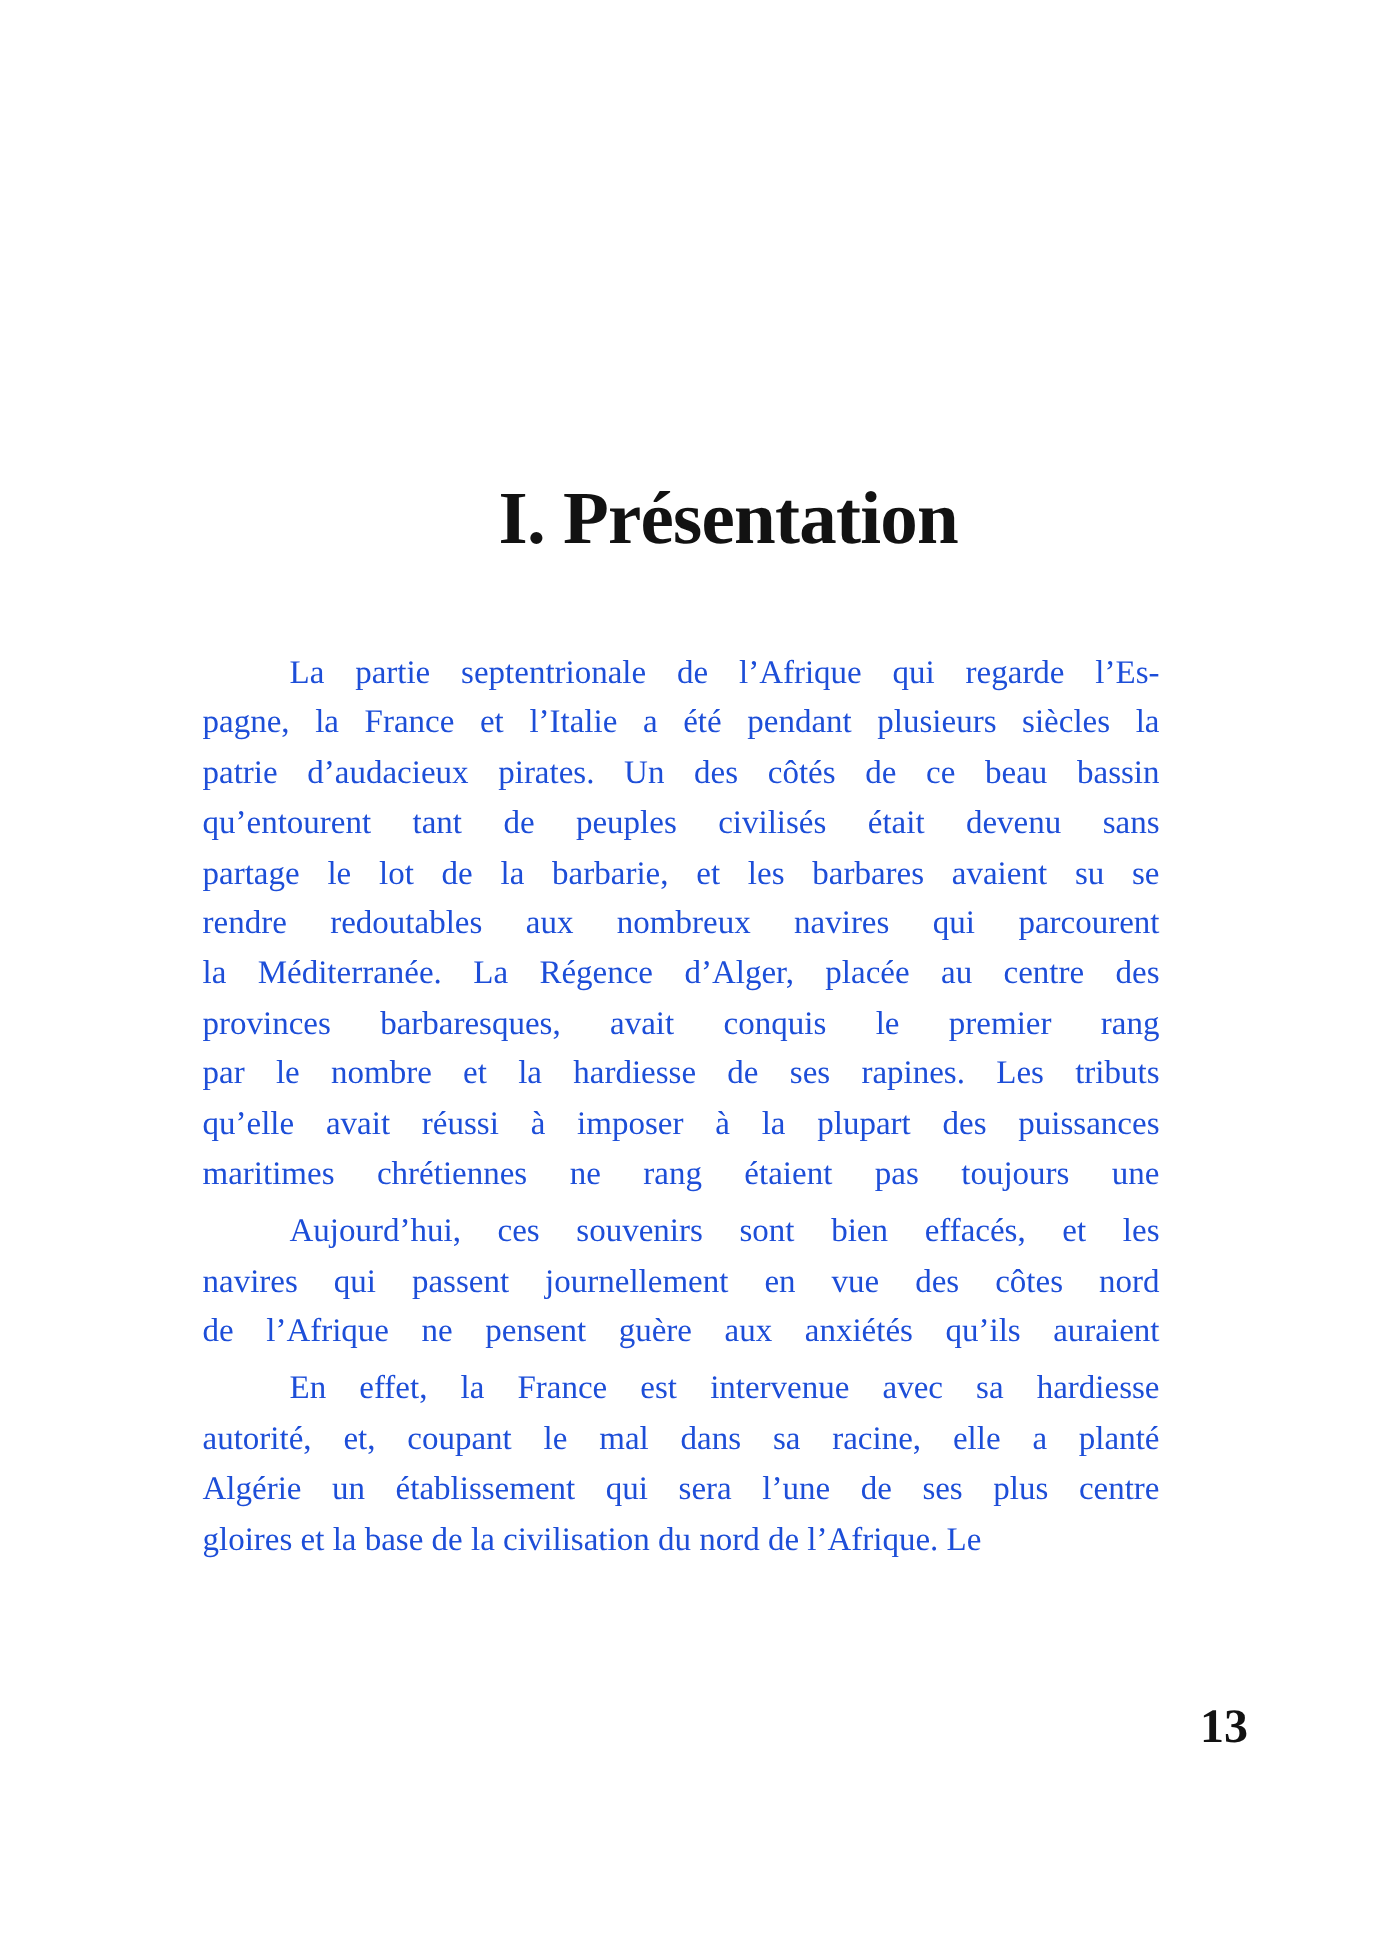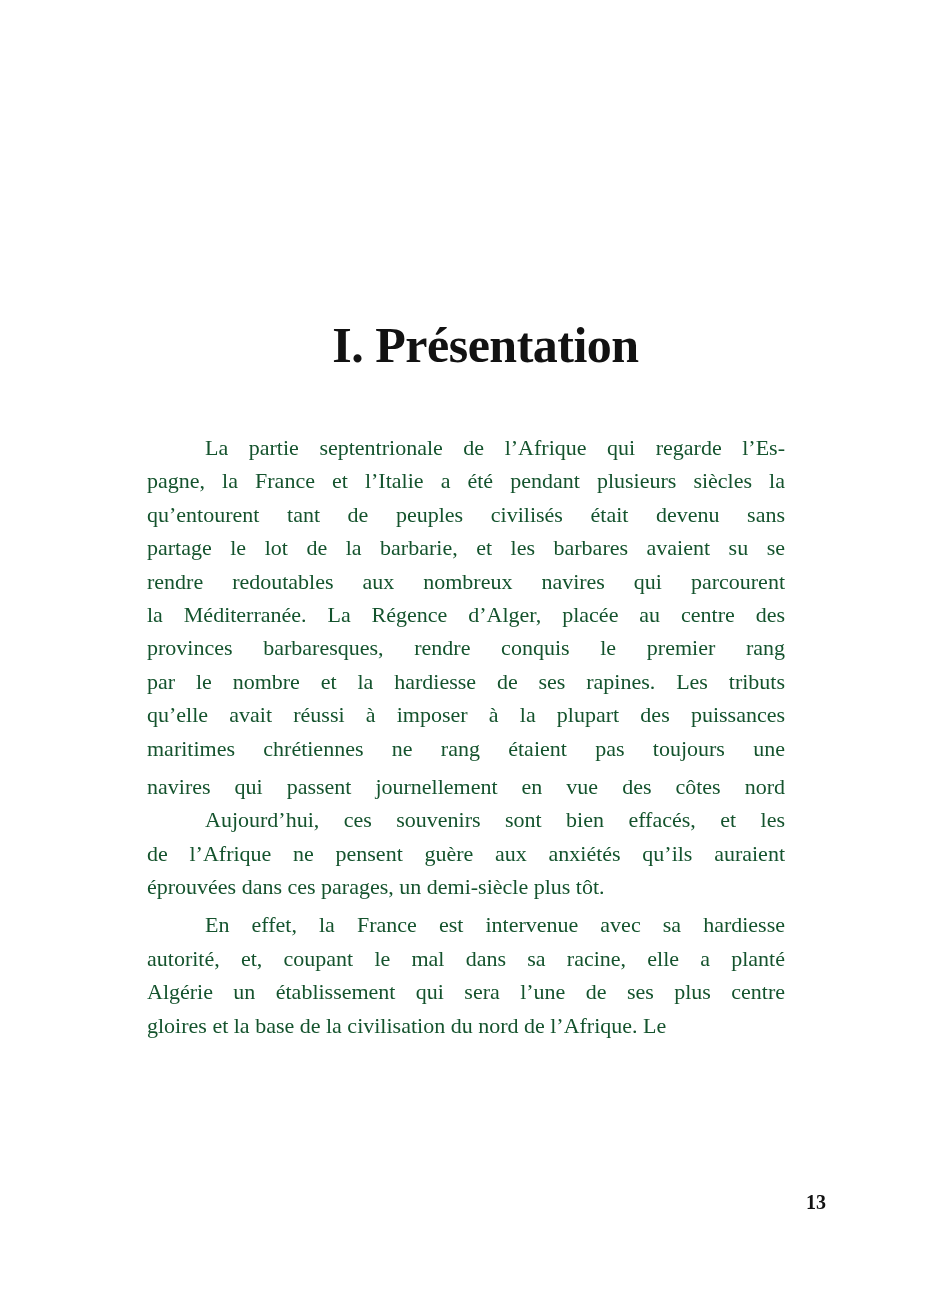"La partie septentrionale de l’Afrique" .text-block { color: #14532d -> #1d4ed8; left: 147px -> 135px }
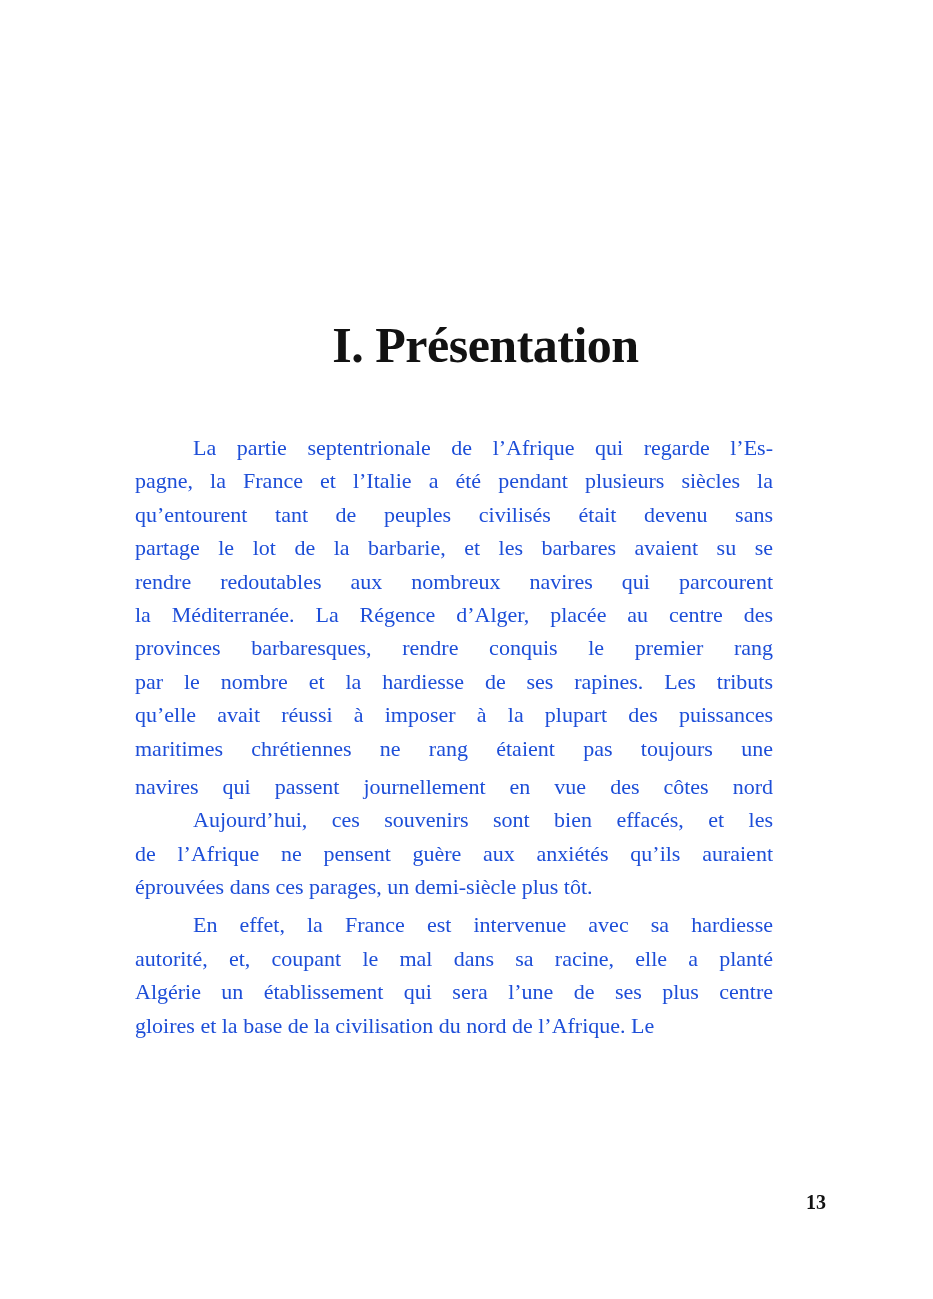"patrie d’audacieux pirates. Un des" div.line { html: none -> <div>patrie d’audacieux pirates. Un des côtés de ce beau bassin</div> }
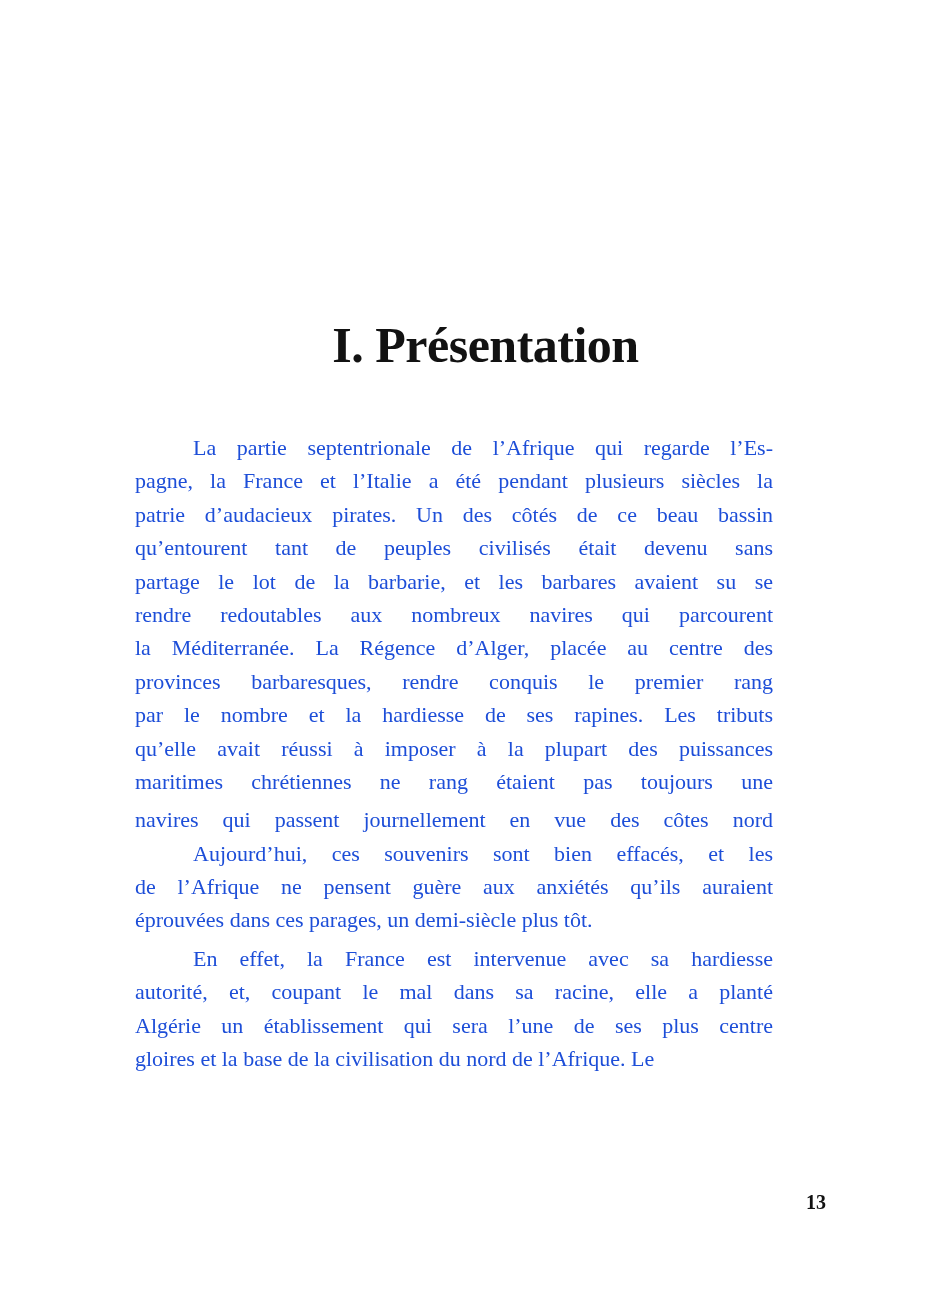"provinces barbaresques, rendre conquis" div.line { text: rendre -> avait }
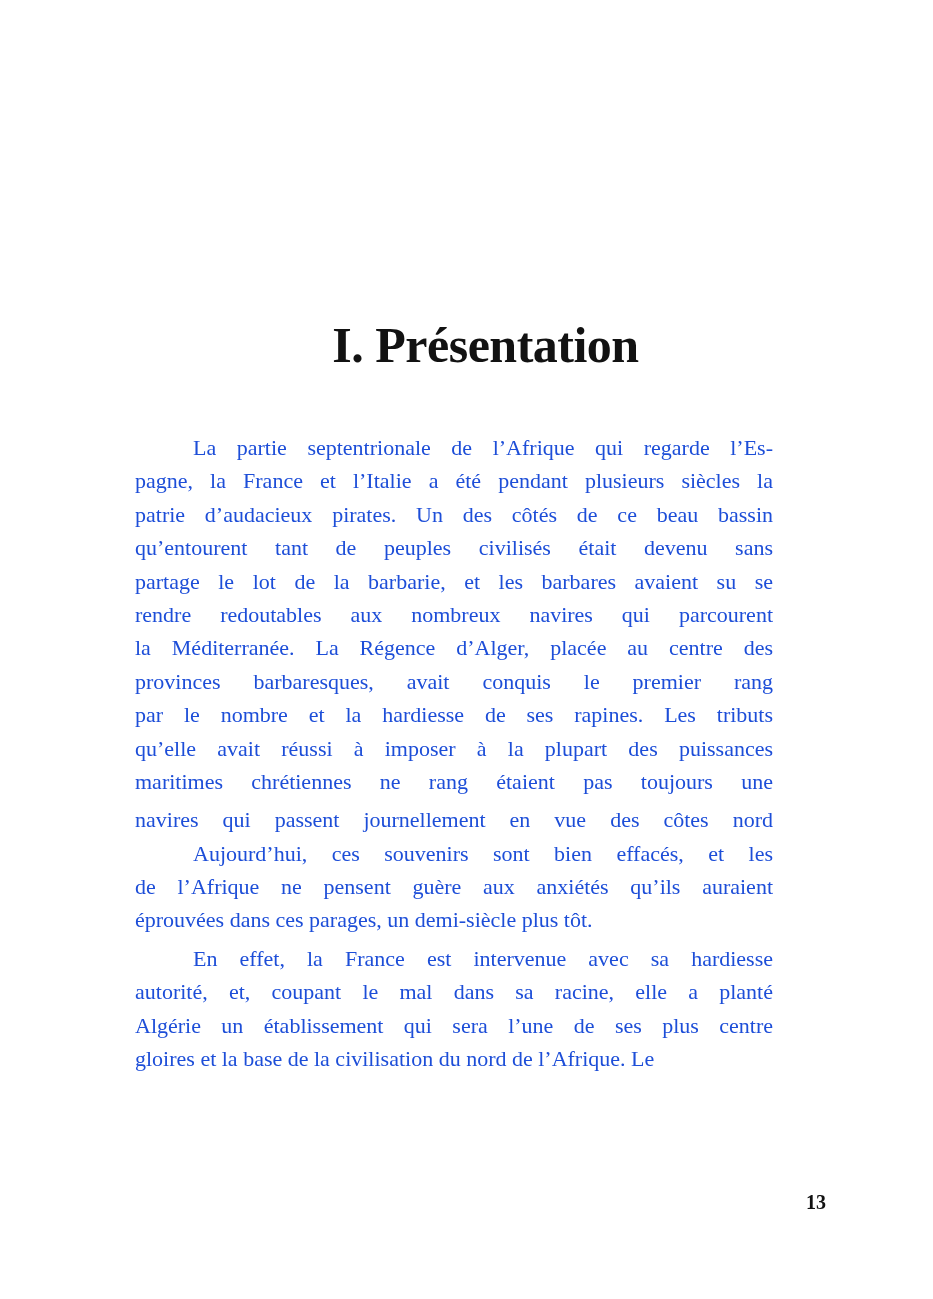"navires qui passent journellement en" div.line { order: before "Aujourd’hui, ces souvenirs sont bien" -> after "Aujourd’hui, ces souvenirs sont bien" }
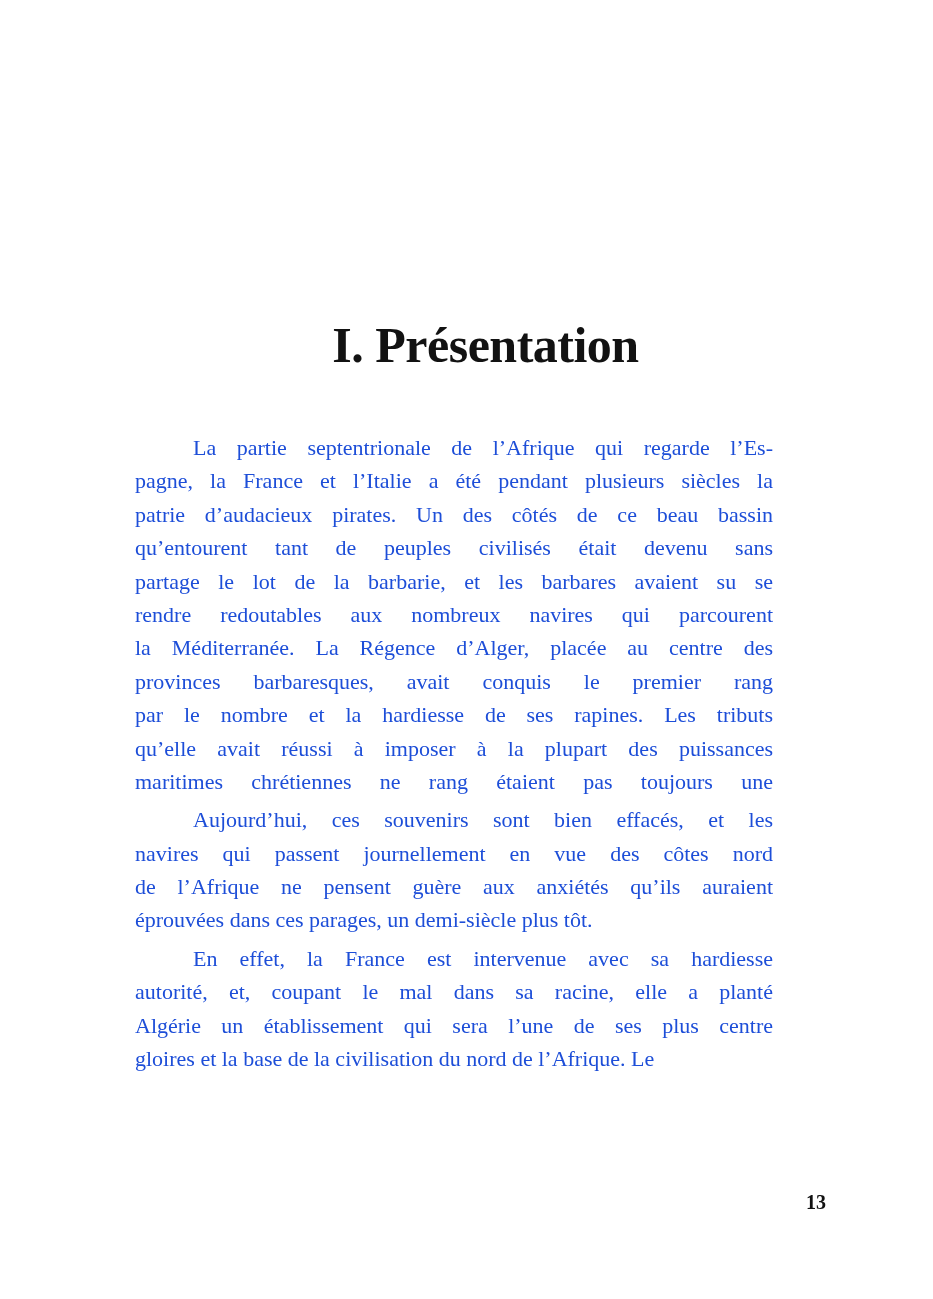"éprouvées dans ces parages, un" div.line { html: <div>éprouvées dans ces parages, un demi-siècle plus tôt.</div> -> none }
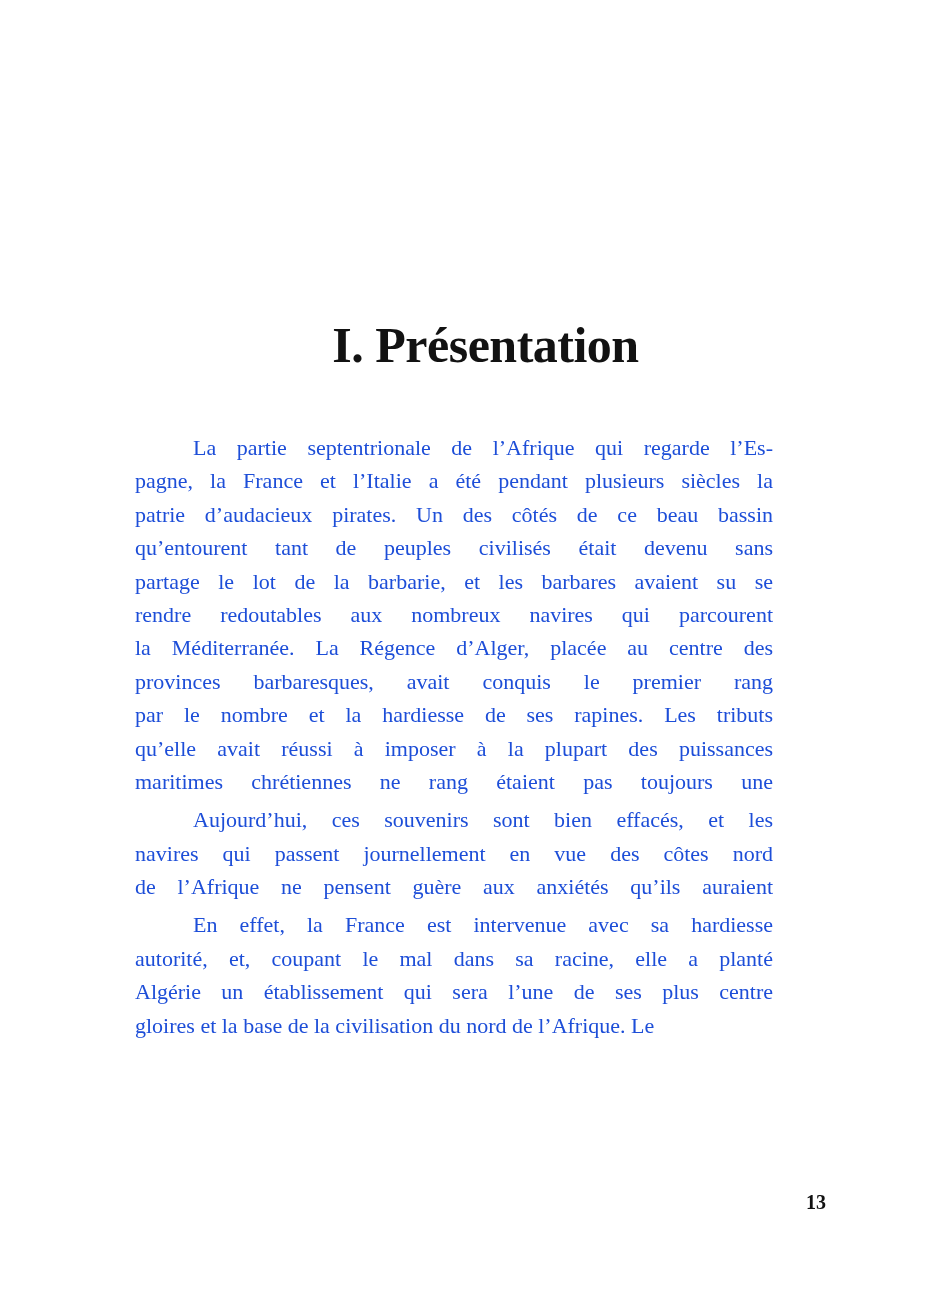"13" .page-number { font-size: 20px -> 32px; top: 1191px -> 1132px }
